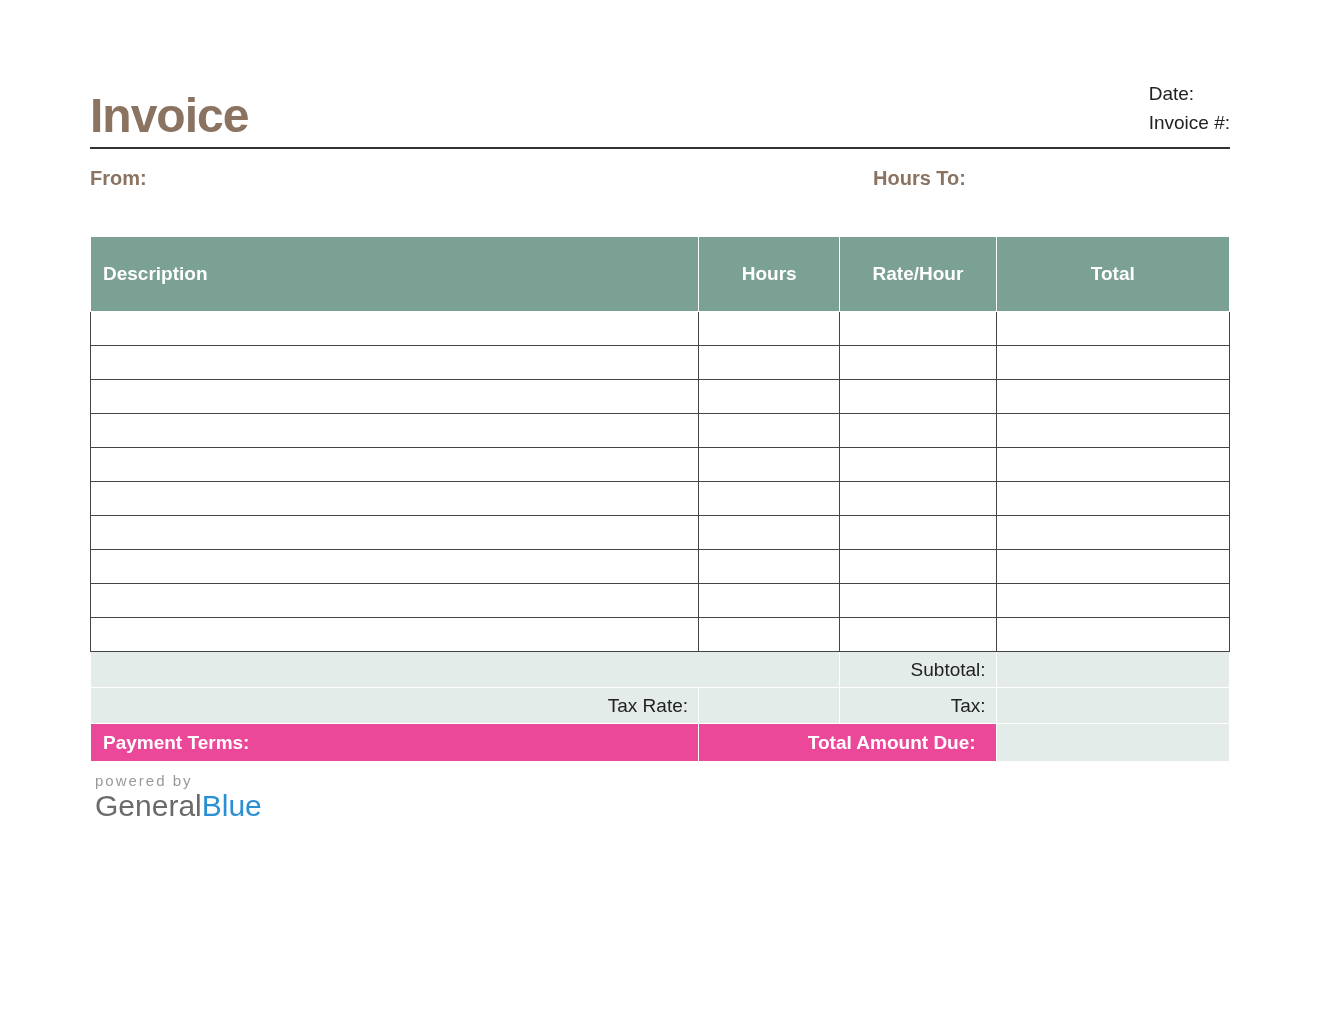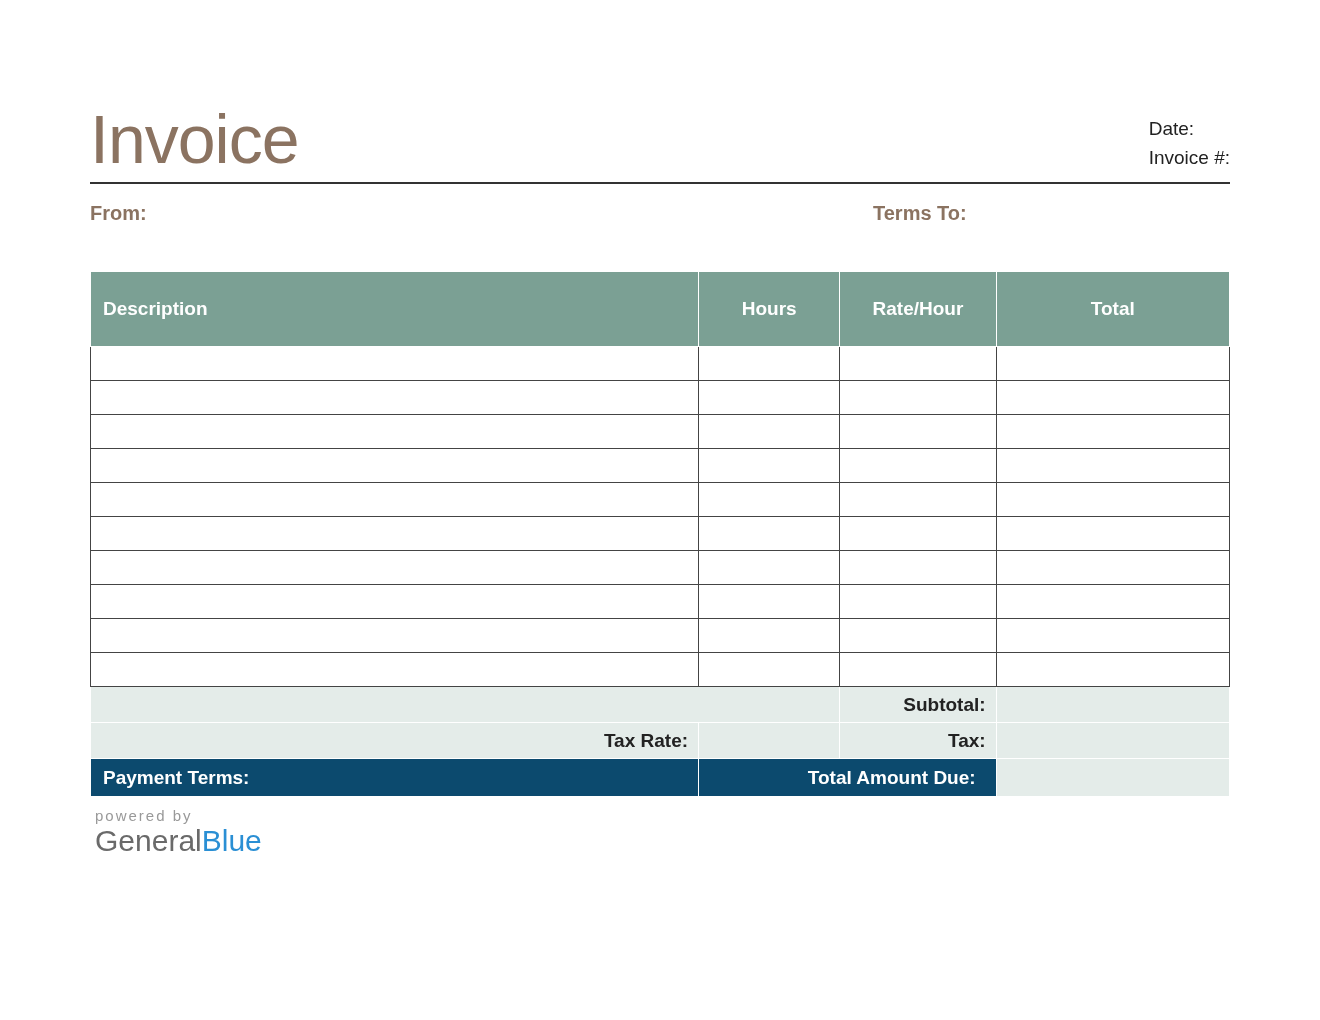"Invoice" .title { font-size: 68px -> 48px; font-weight: 400 -> 700; margin-top: 20px -> none }
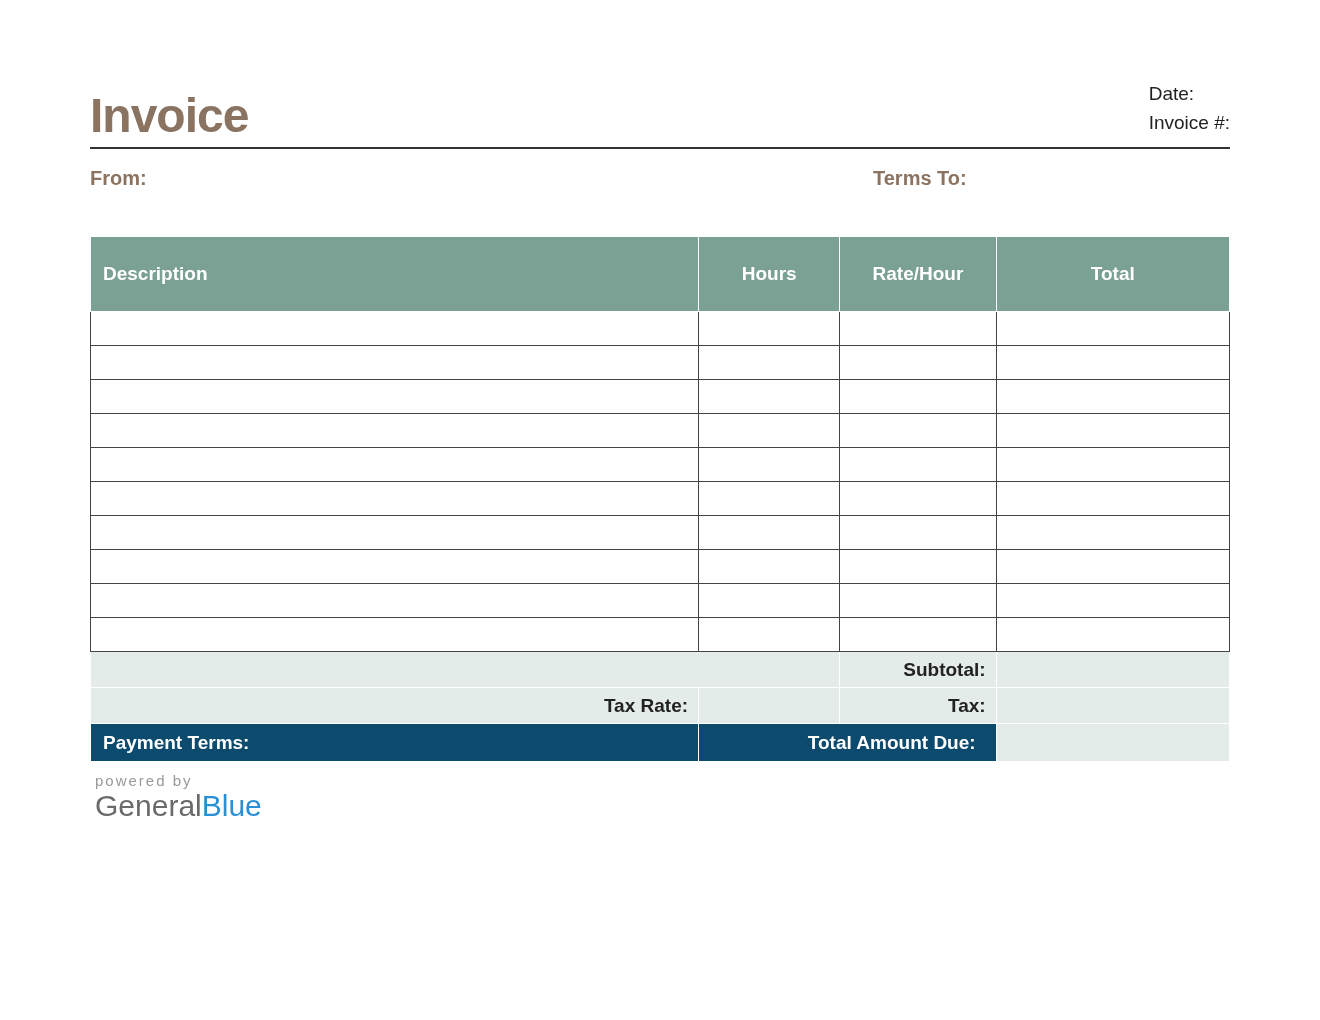"Terms To:" div.party-label { text: Terms -> Hours }
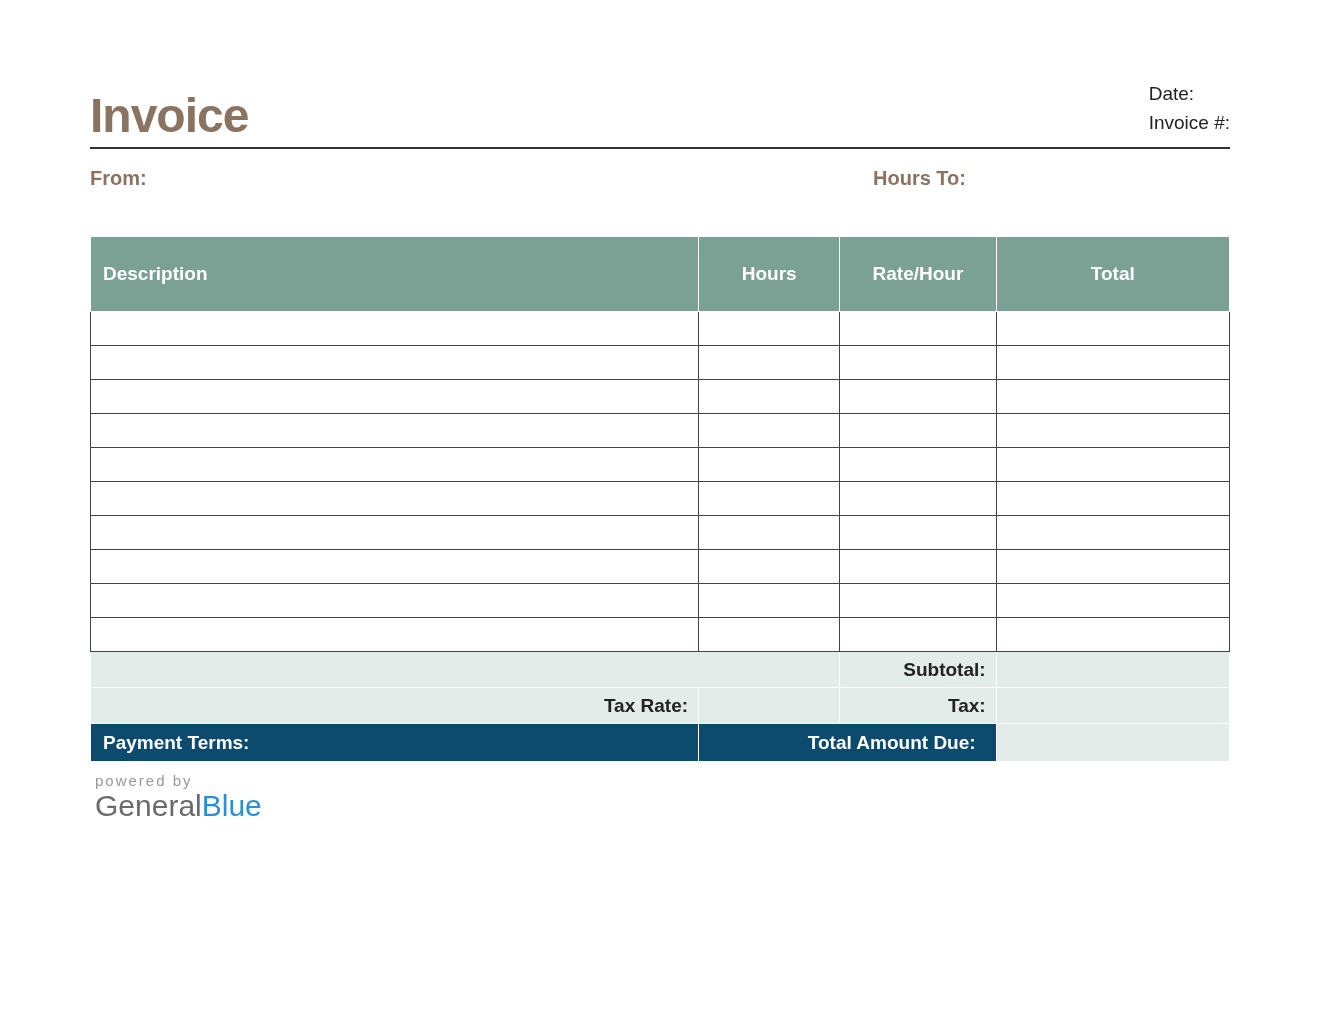"Subtotal:" .subtotal-row td { font-weight: bold -> normal }
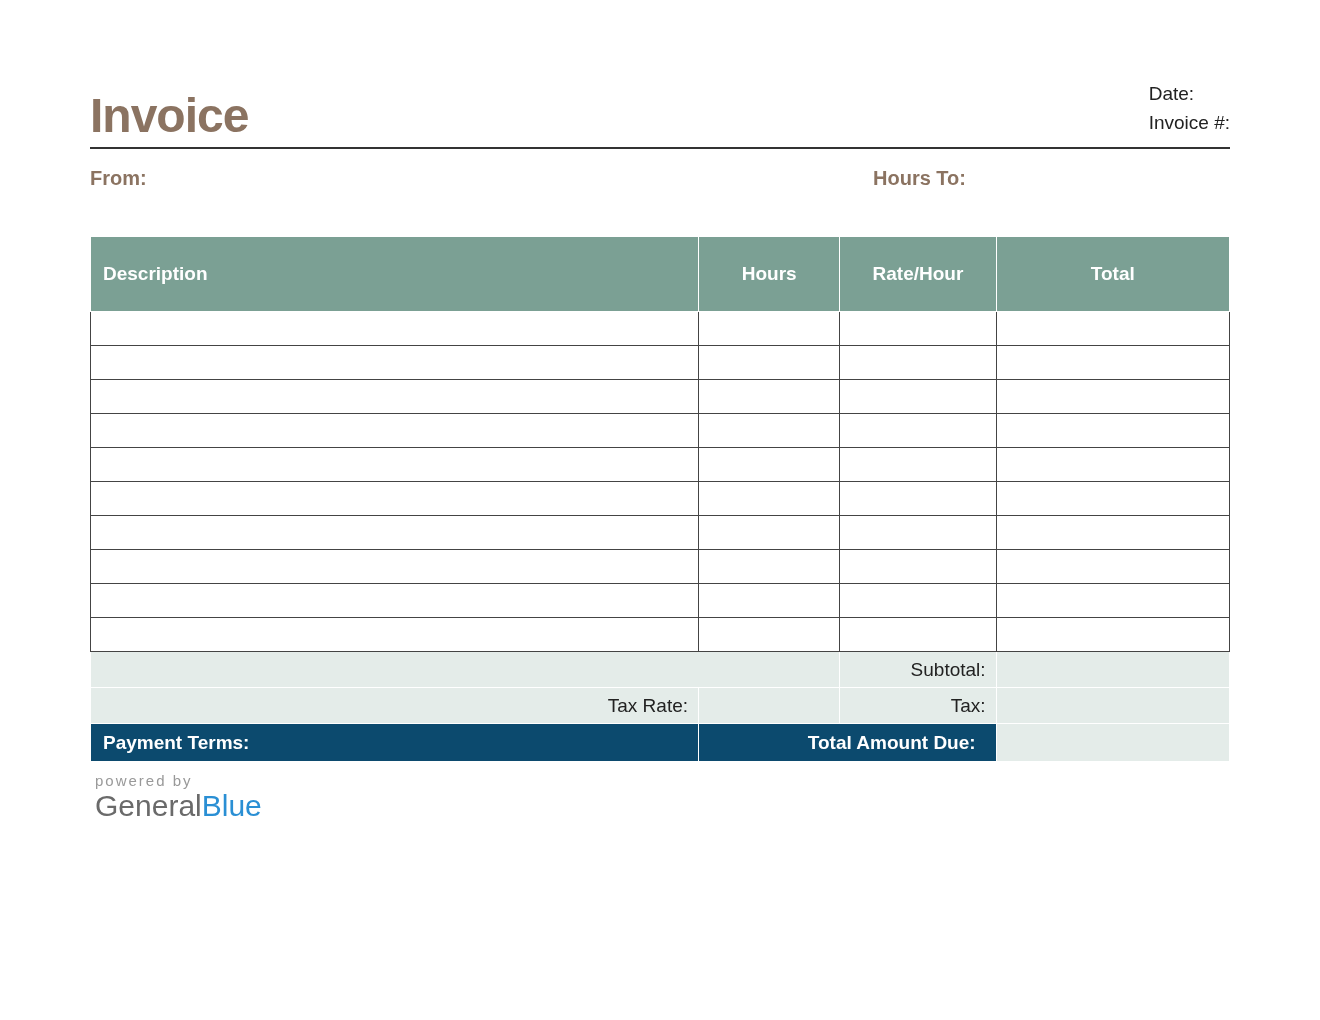"Payment Terms:" .due-row td { background: #0c4a6e -> #ec4899 }
